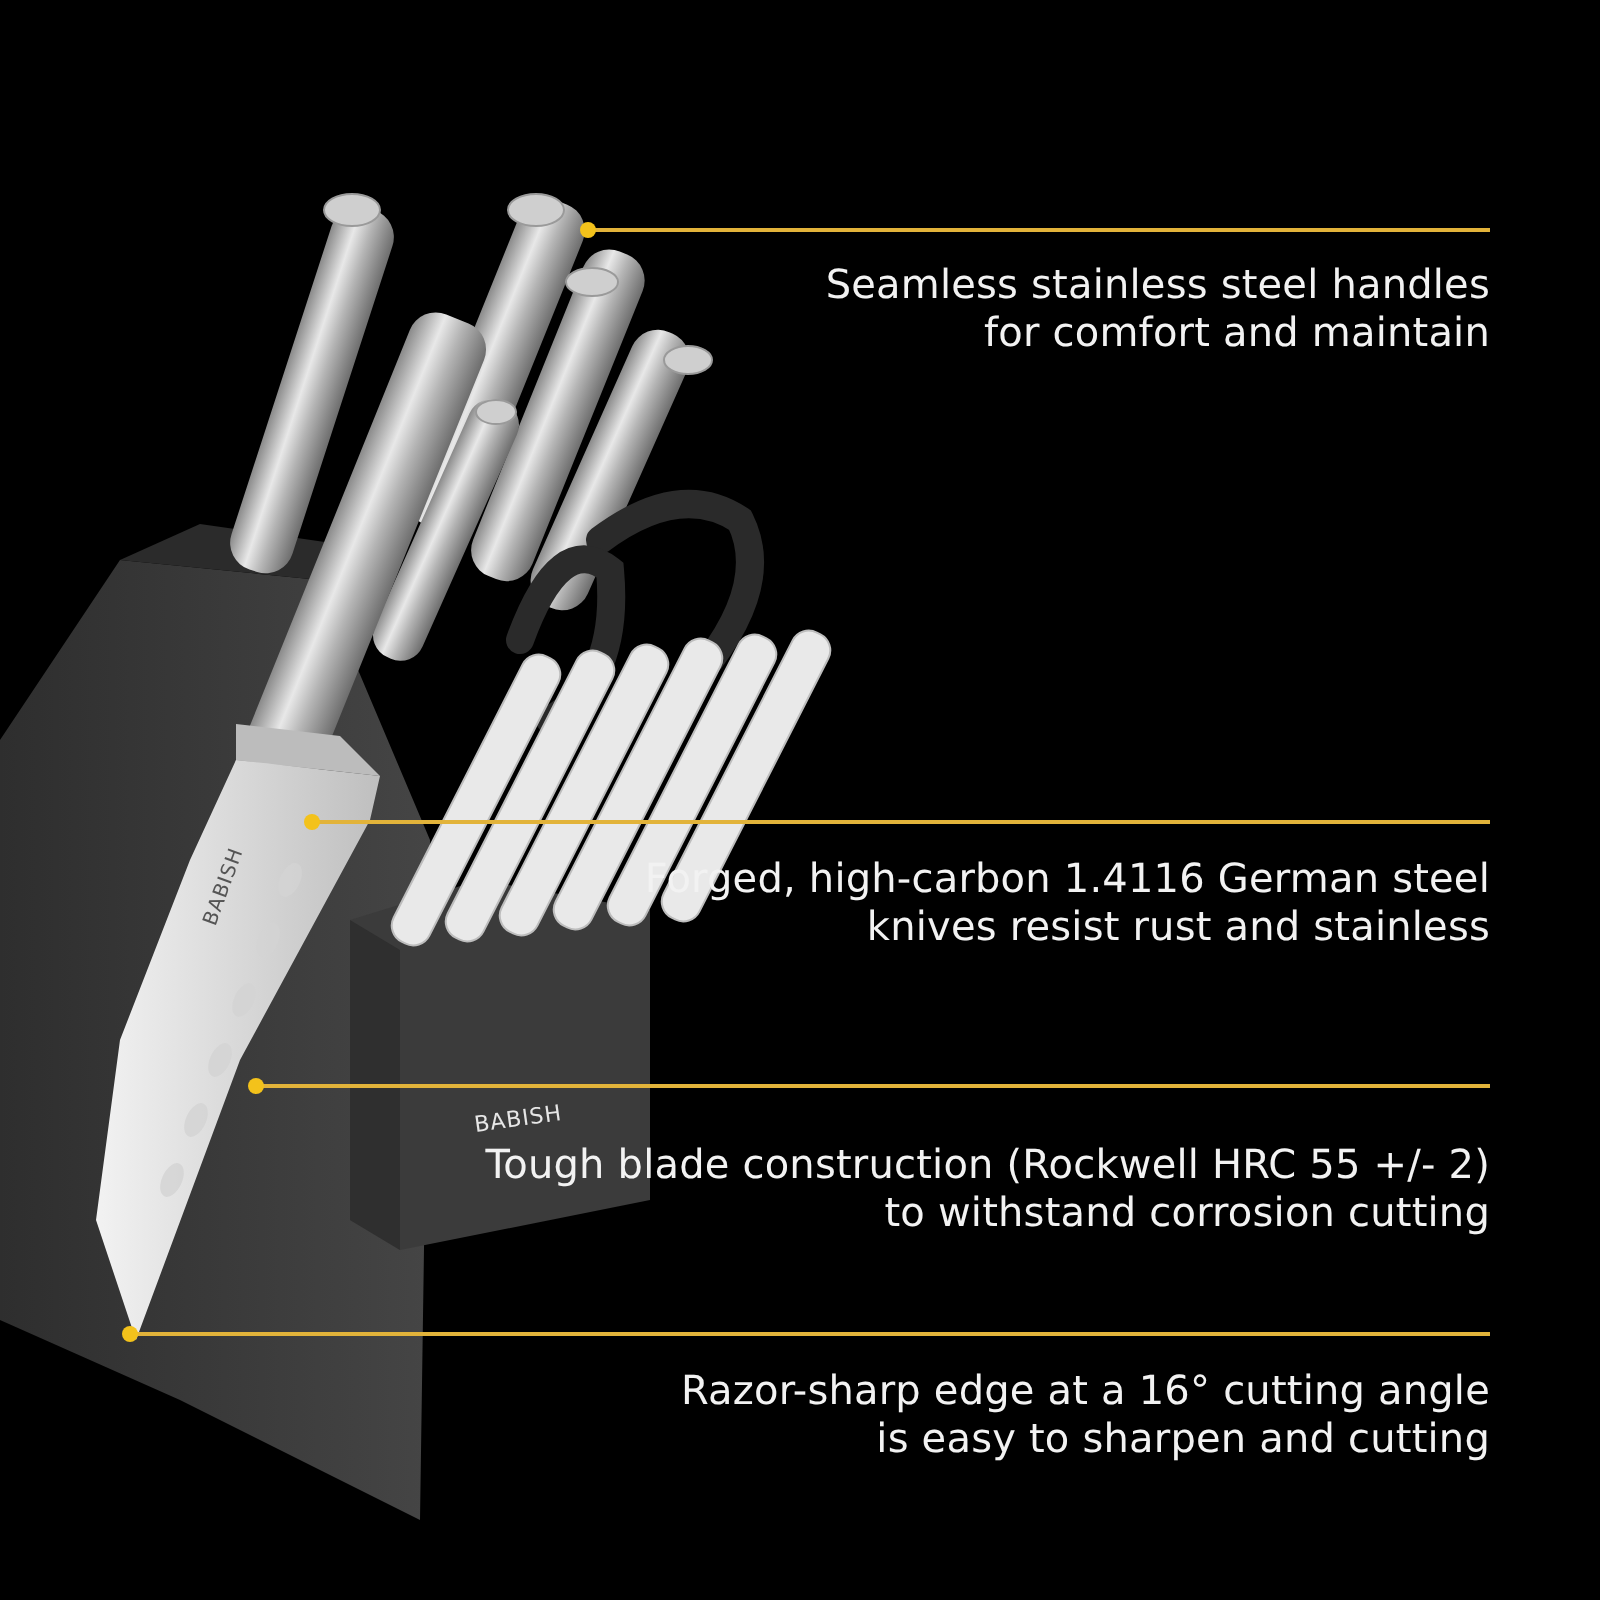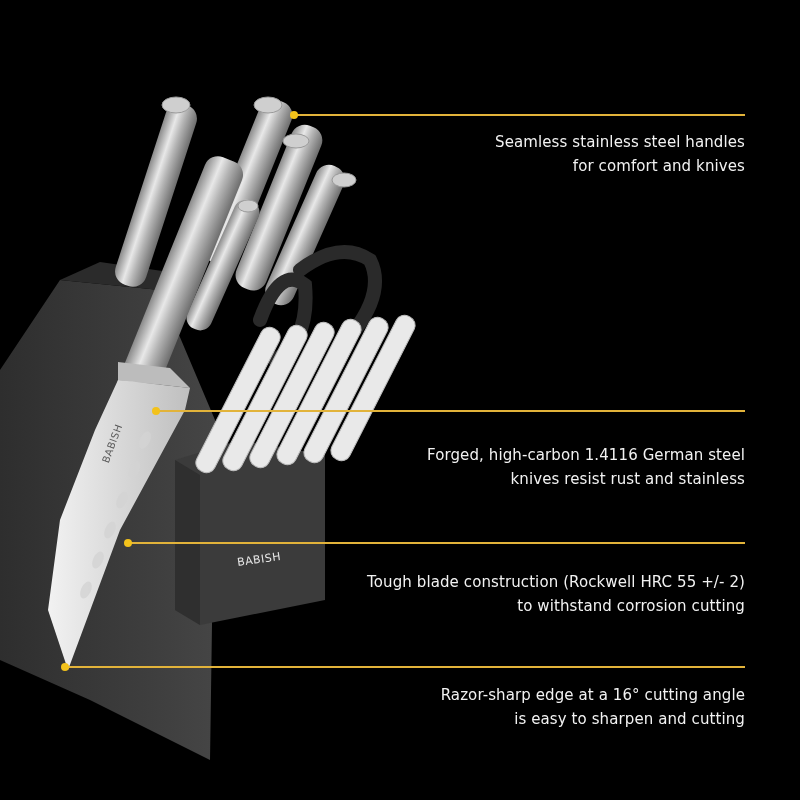"Seamless stainless steel handles" .callout-text { font-size: 15px -> 20px }
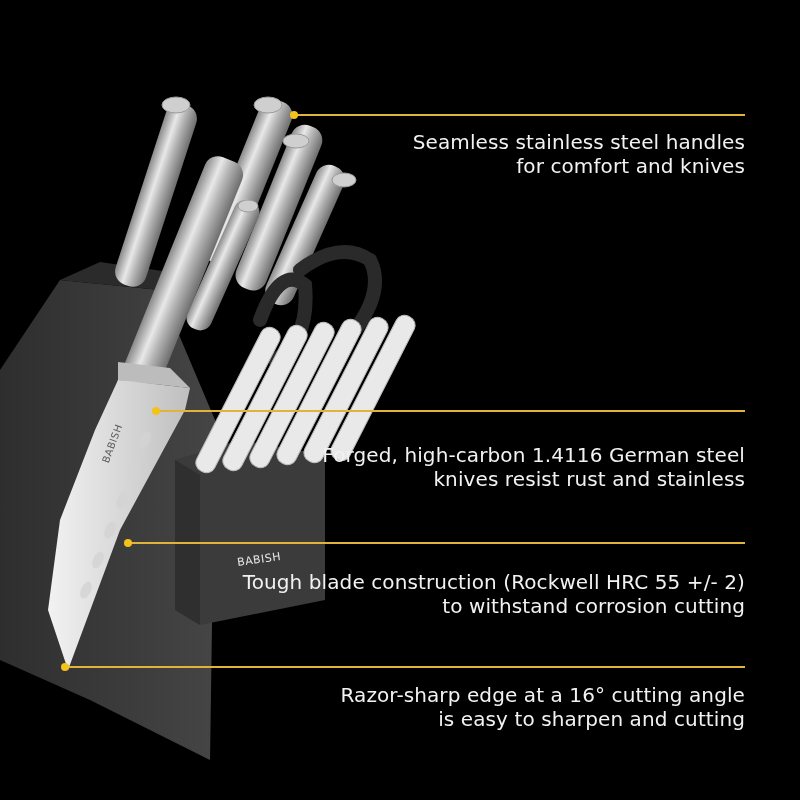"for comfort and knives" span { text: knives -> maintain }
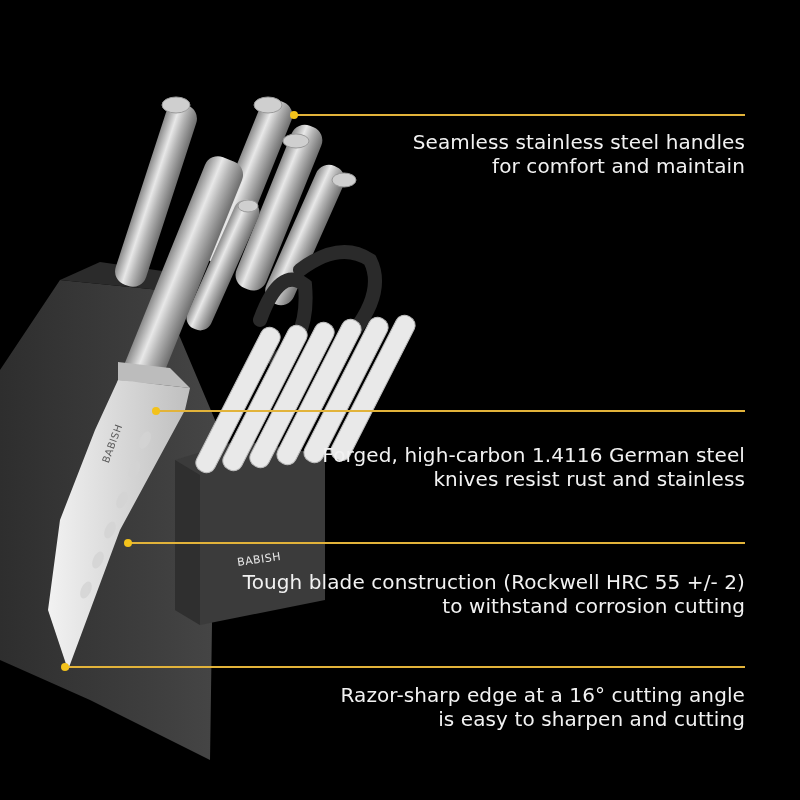"Forged, high-carbon 1.4116 German steel" div.callout-text { top: 443px -> 427px }
